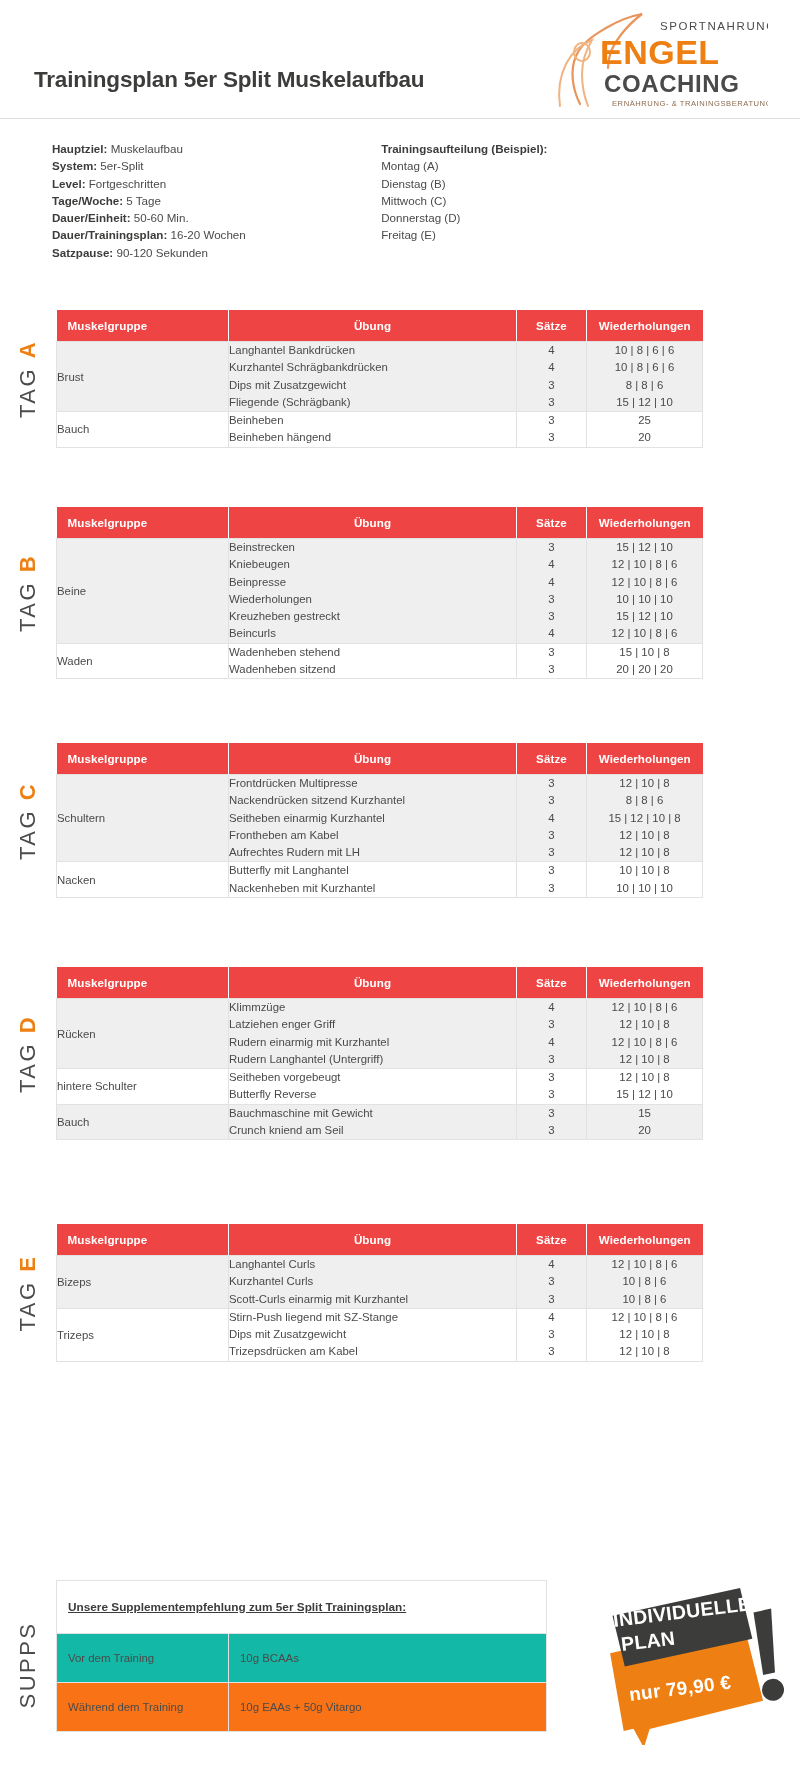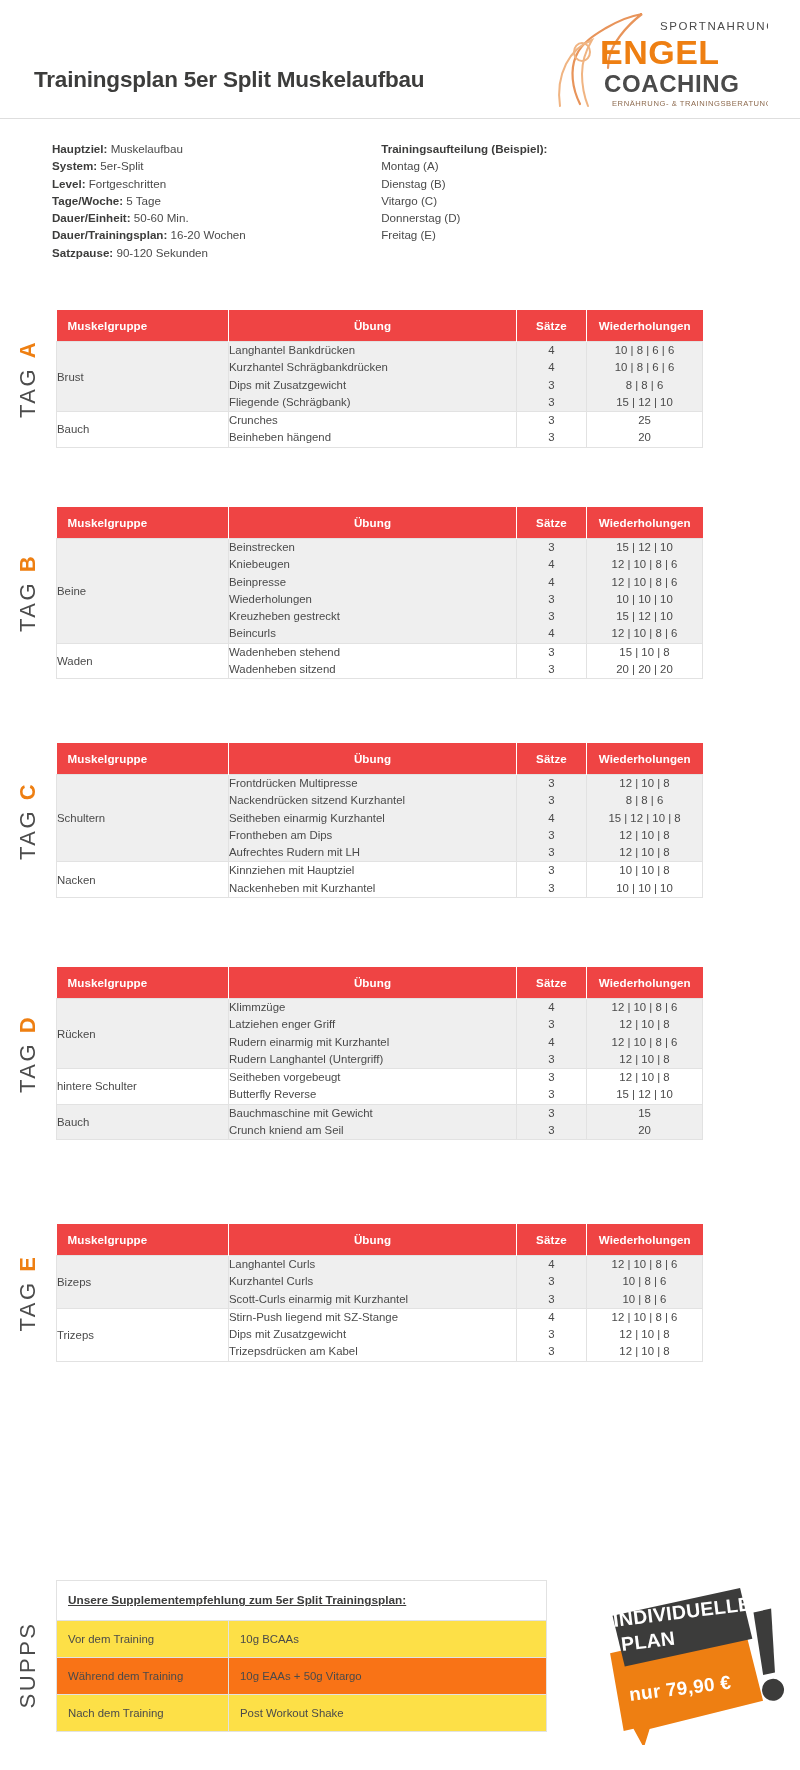"Vitargo (C)" div.meta-line { text: Vitargo -> Mittwoch }
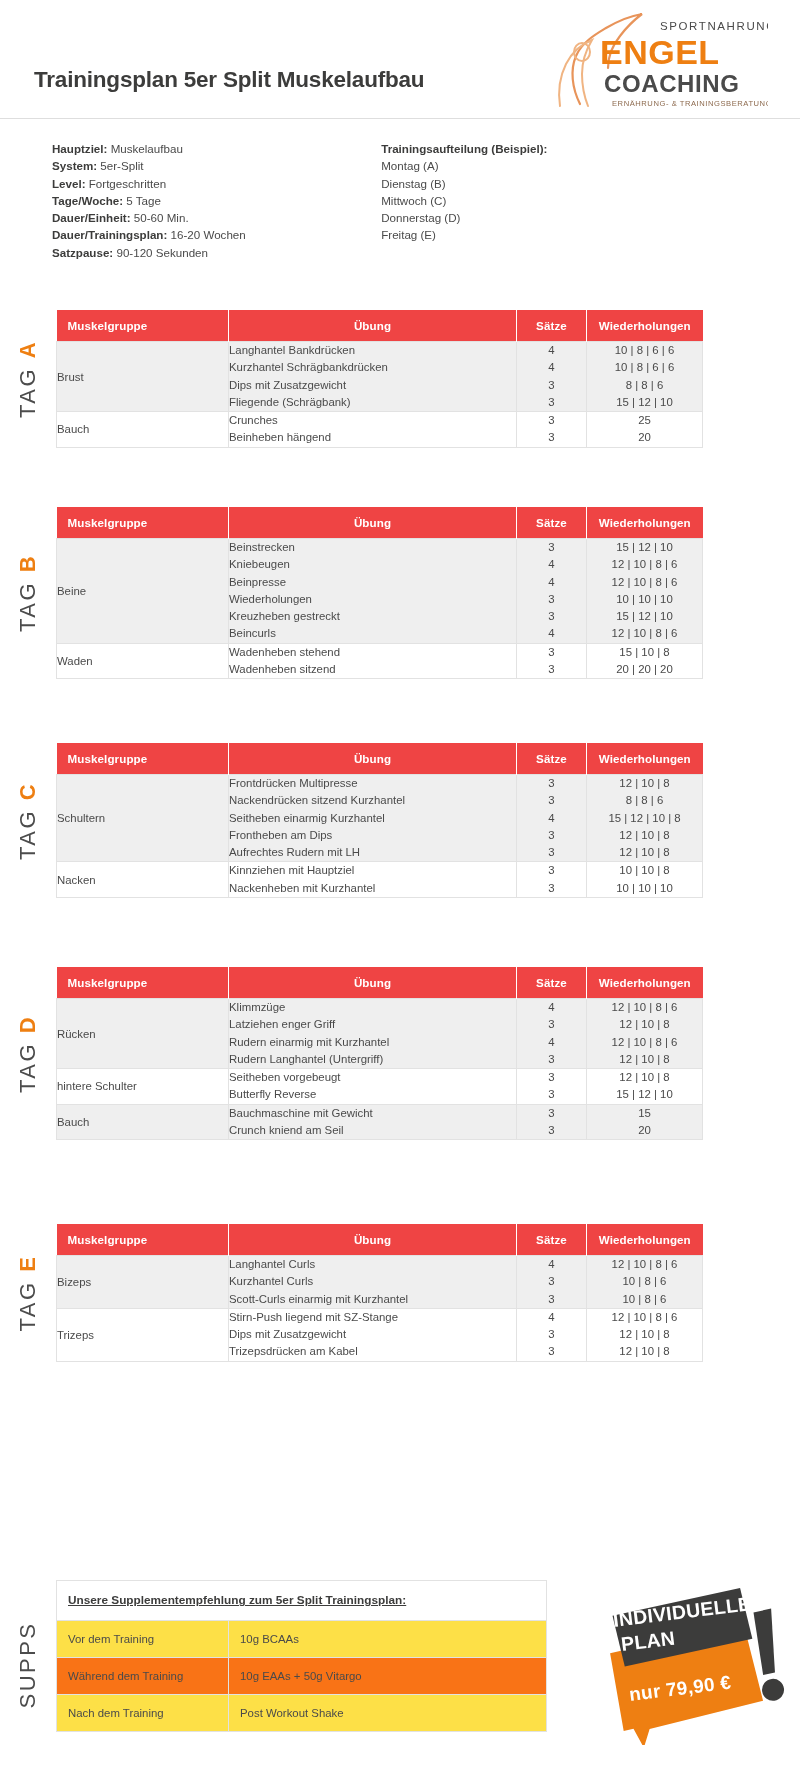"Crunches" div.ln { text: Crunches -> Beinheben }
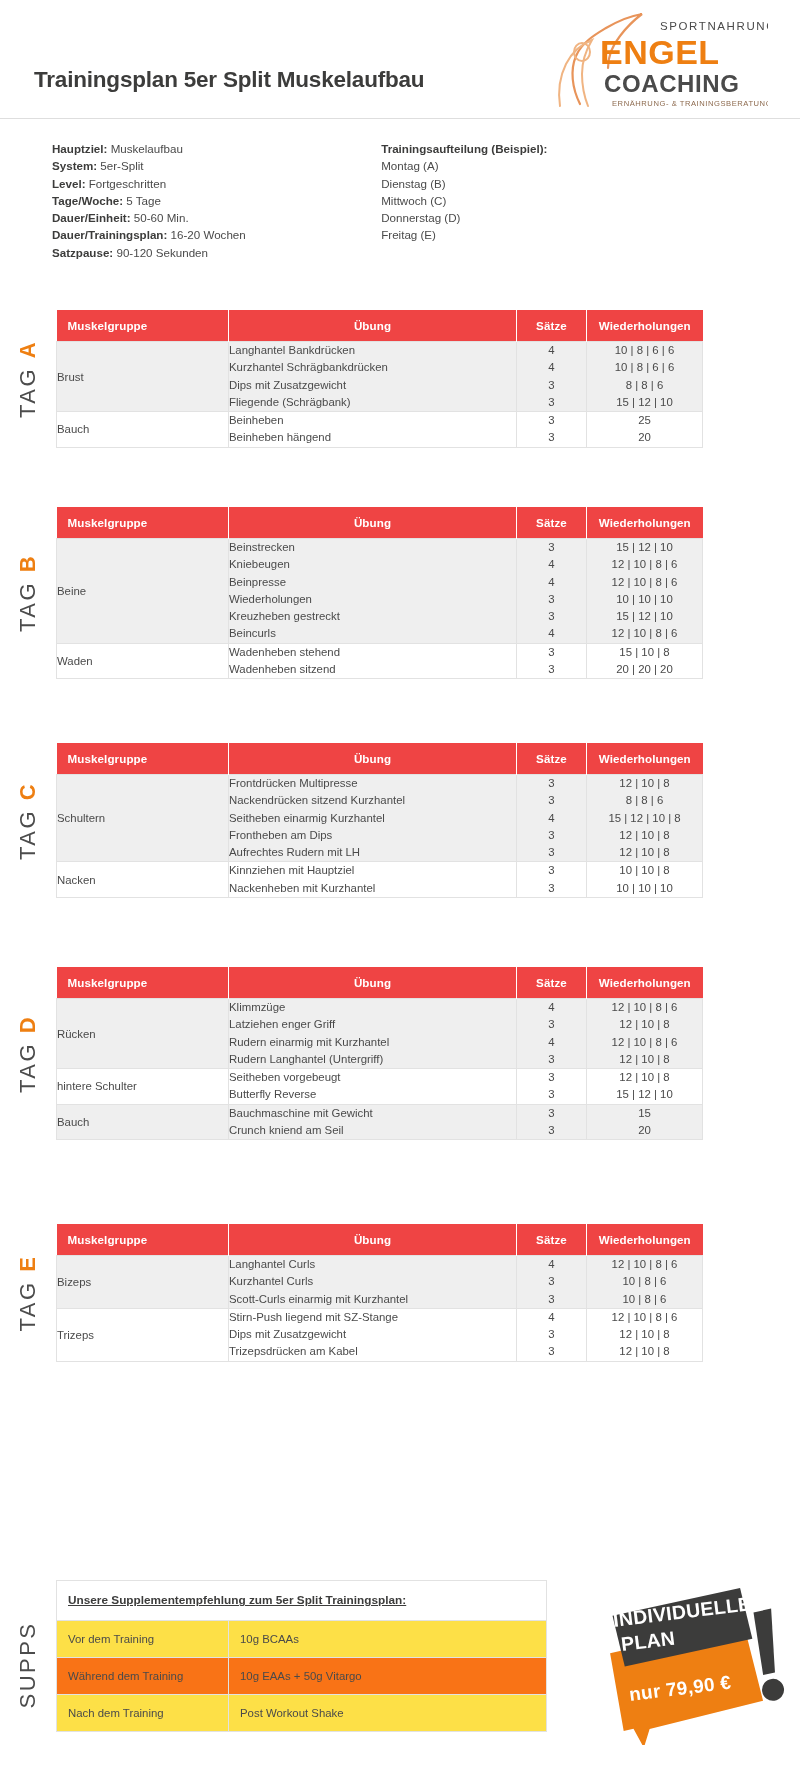"Frontheben am Dips" div.ln { text: Dips -> Kabel }
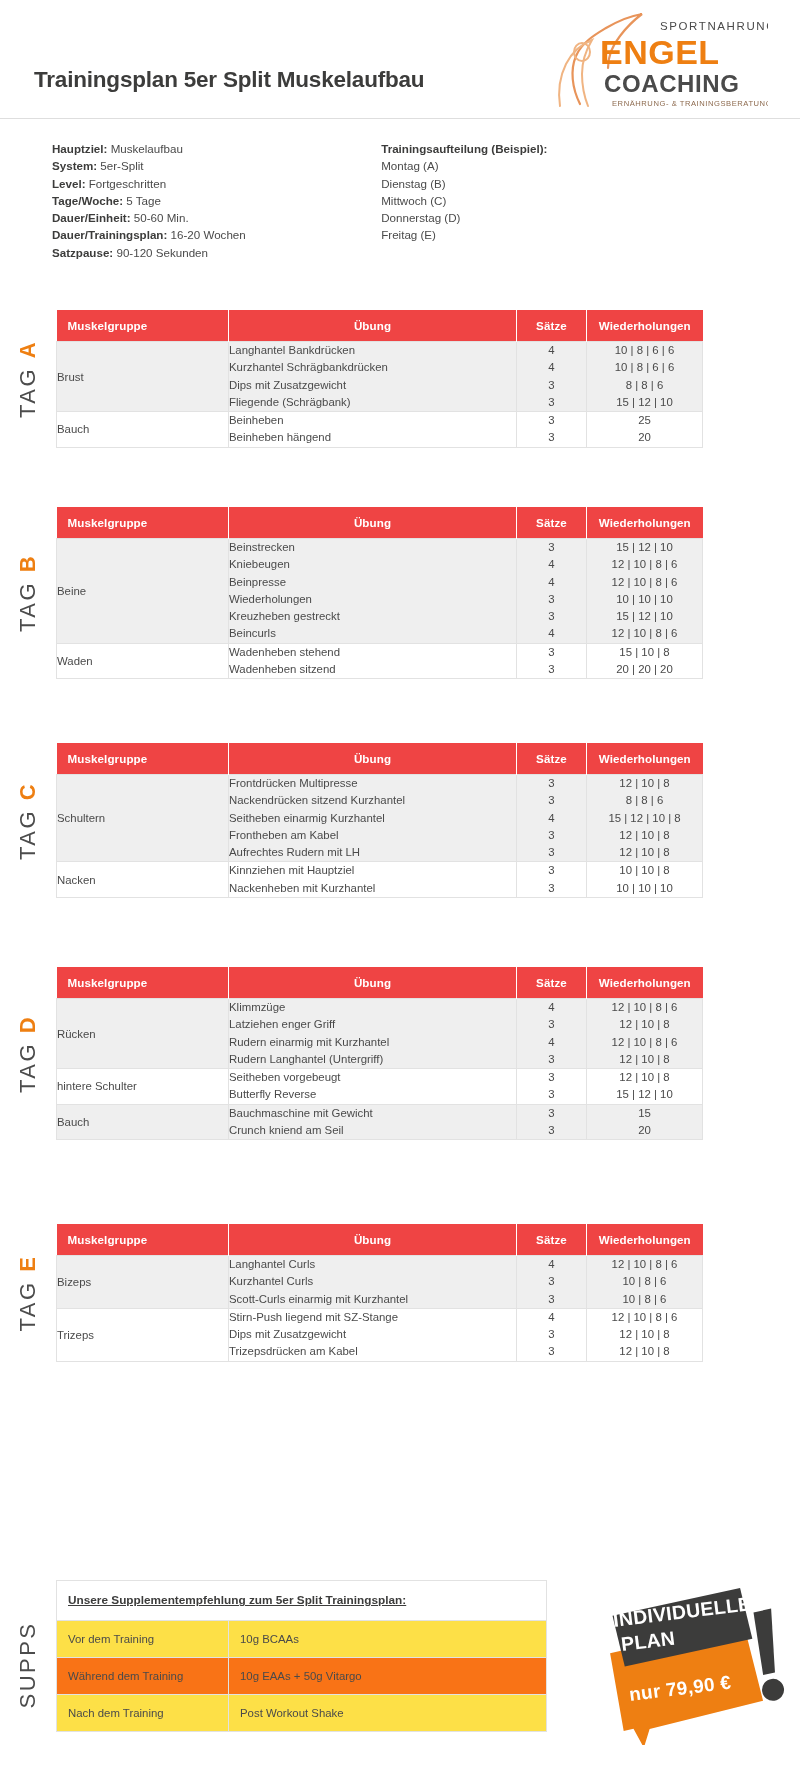"Kinnziehen mit Hauptziel" div.ln { text: Kinnziehen mit Hauptziel -> Butterfly mit Langhantel }
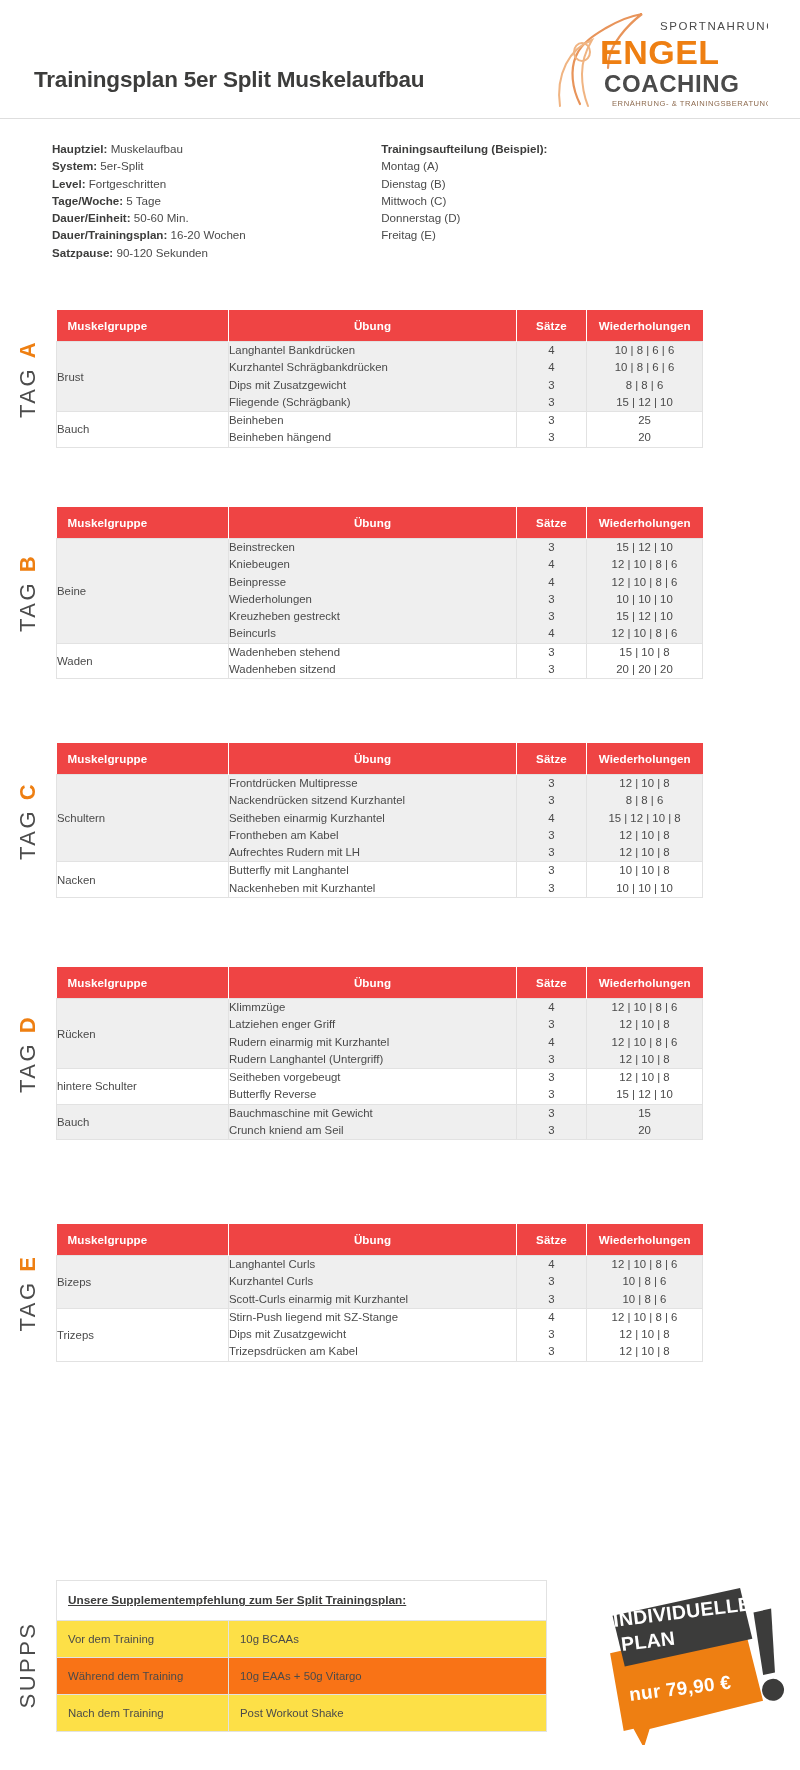"Vor dem Training" tr.sh td { background: #fde047 -> #14b8a6 }
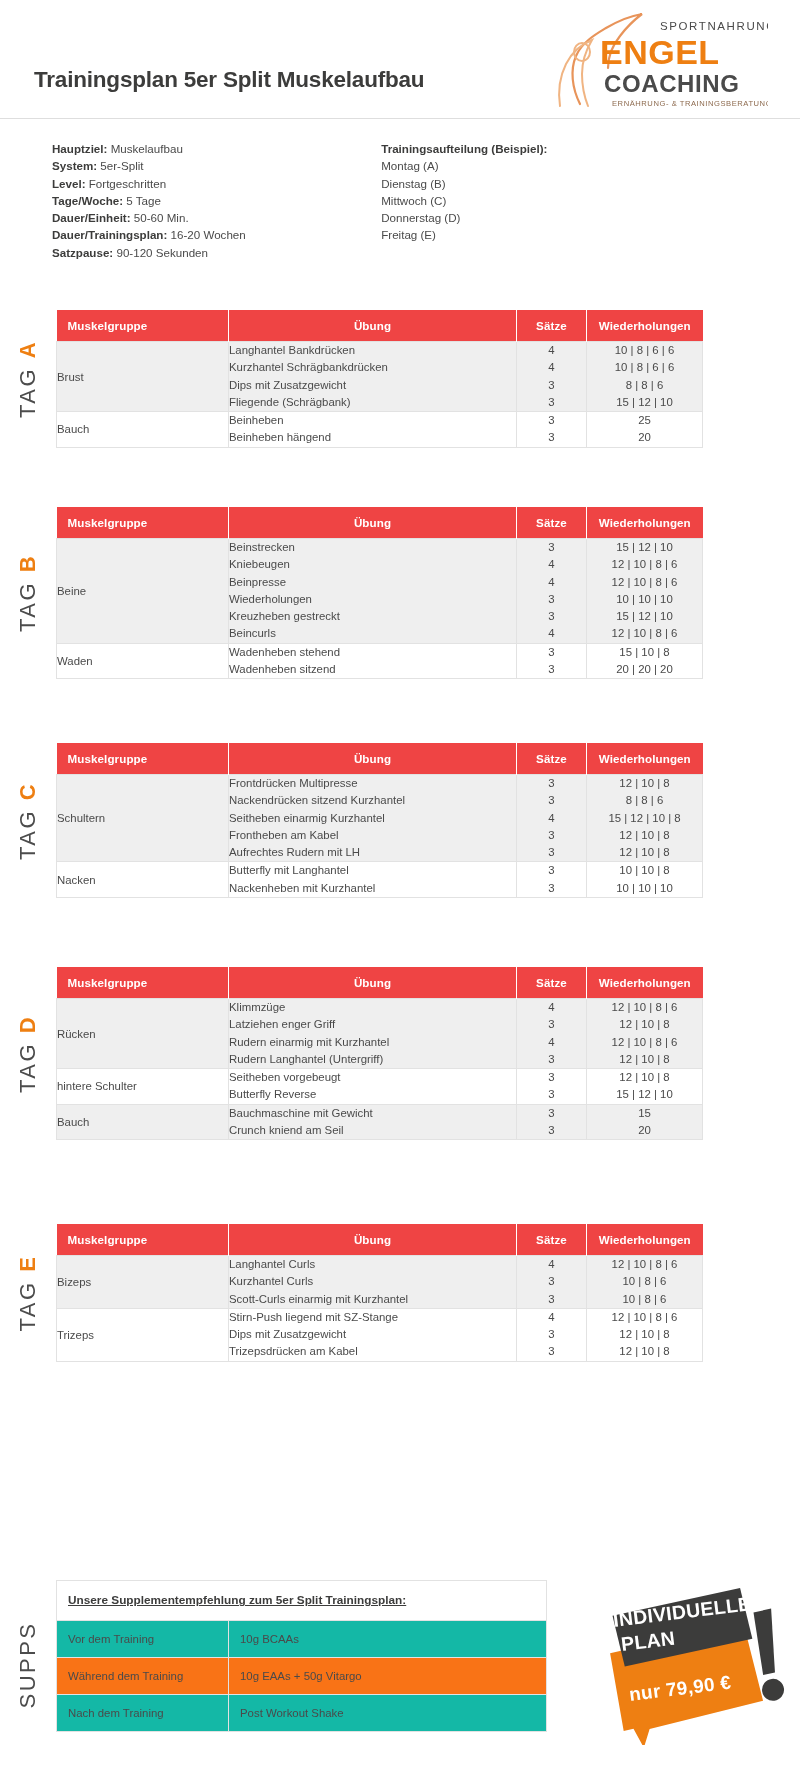"Nach dem Training" tr.sh { html: <tr> <td>Nach dem Training</td> <td>Post Workout Shake</td> </tr> -> none }
